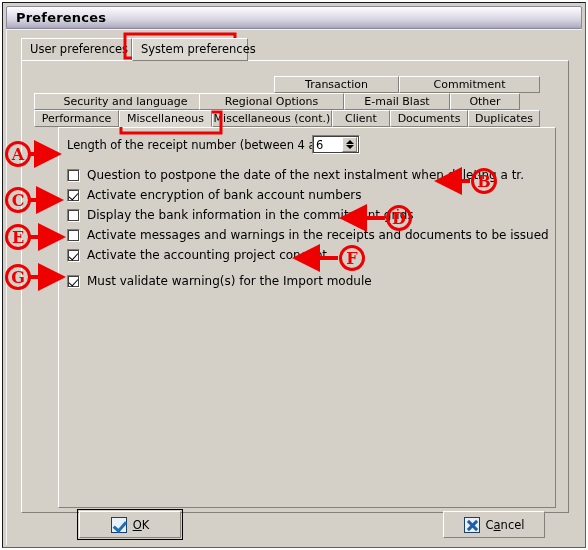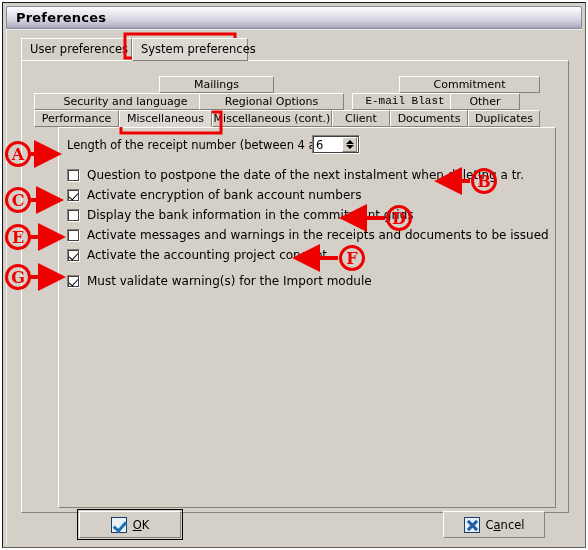"Mailings" div.itab { html: <div> <span>Mailings</span> </div> -> none }
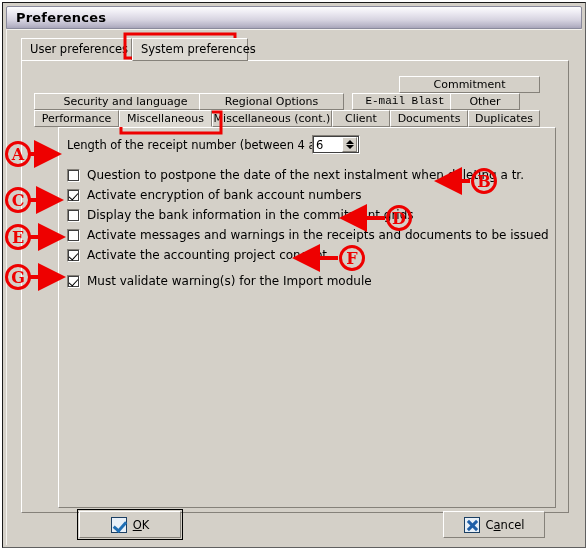"Transaction" div.itab { html: none -> <div> <span>Transaction</span> </div> }
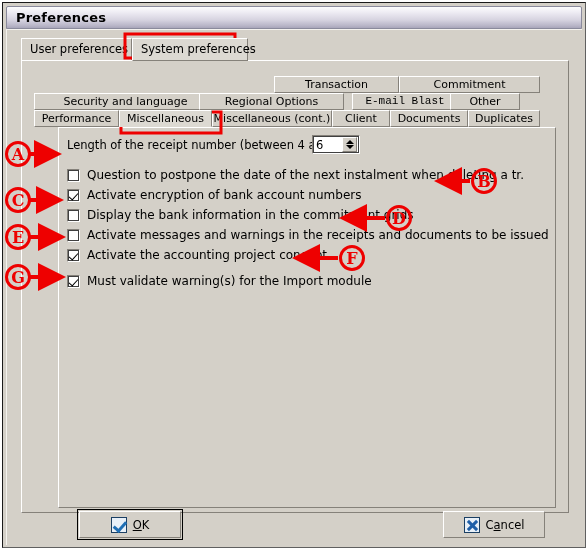"E-mail Blast" div.itab { font-family: Liberation Mono, monospace -> none; left: 318px -> 310px }
